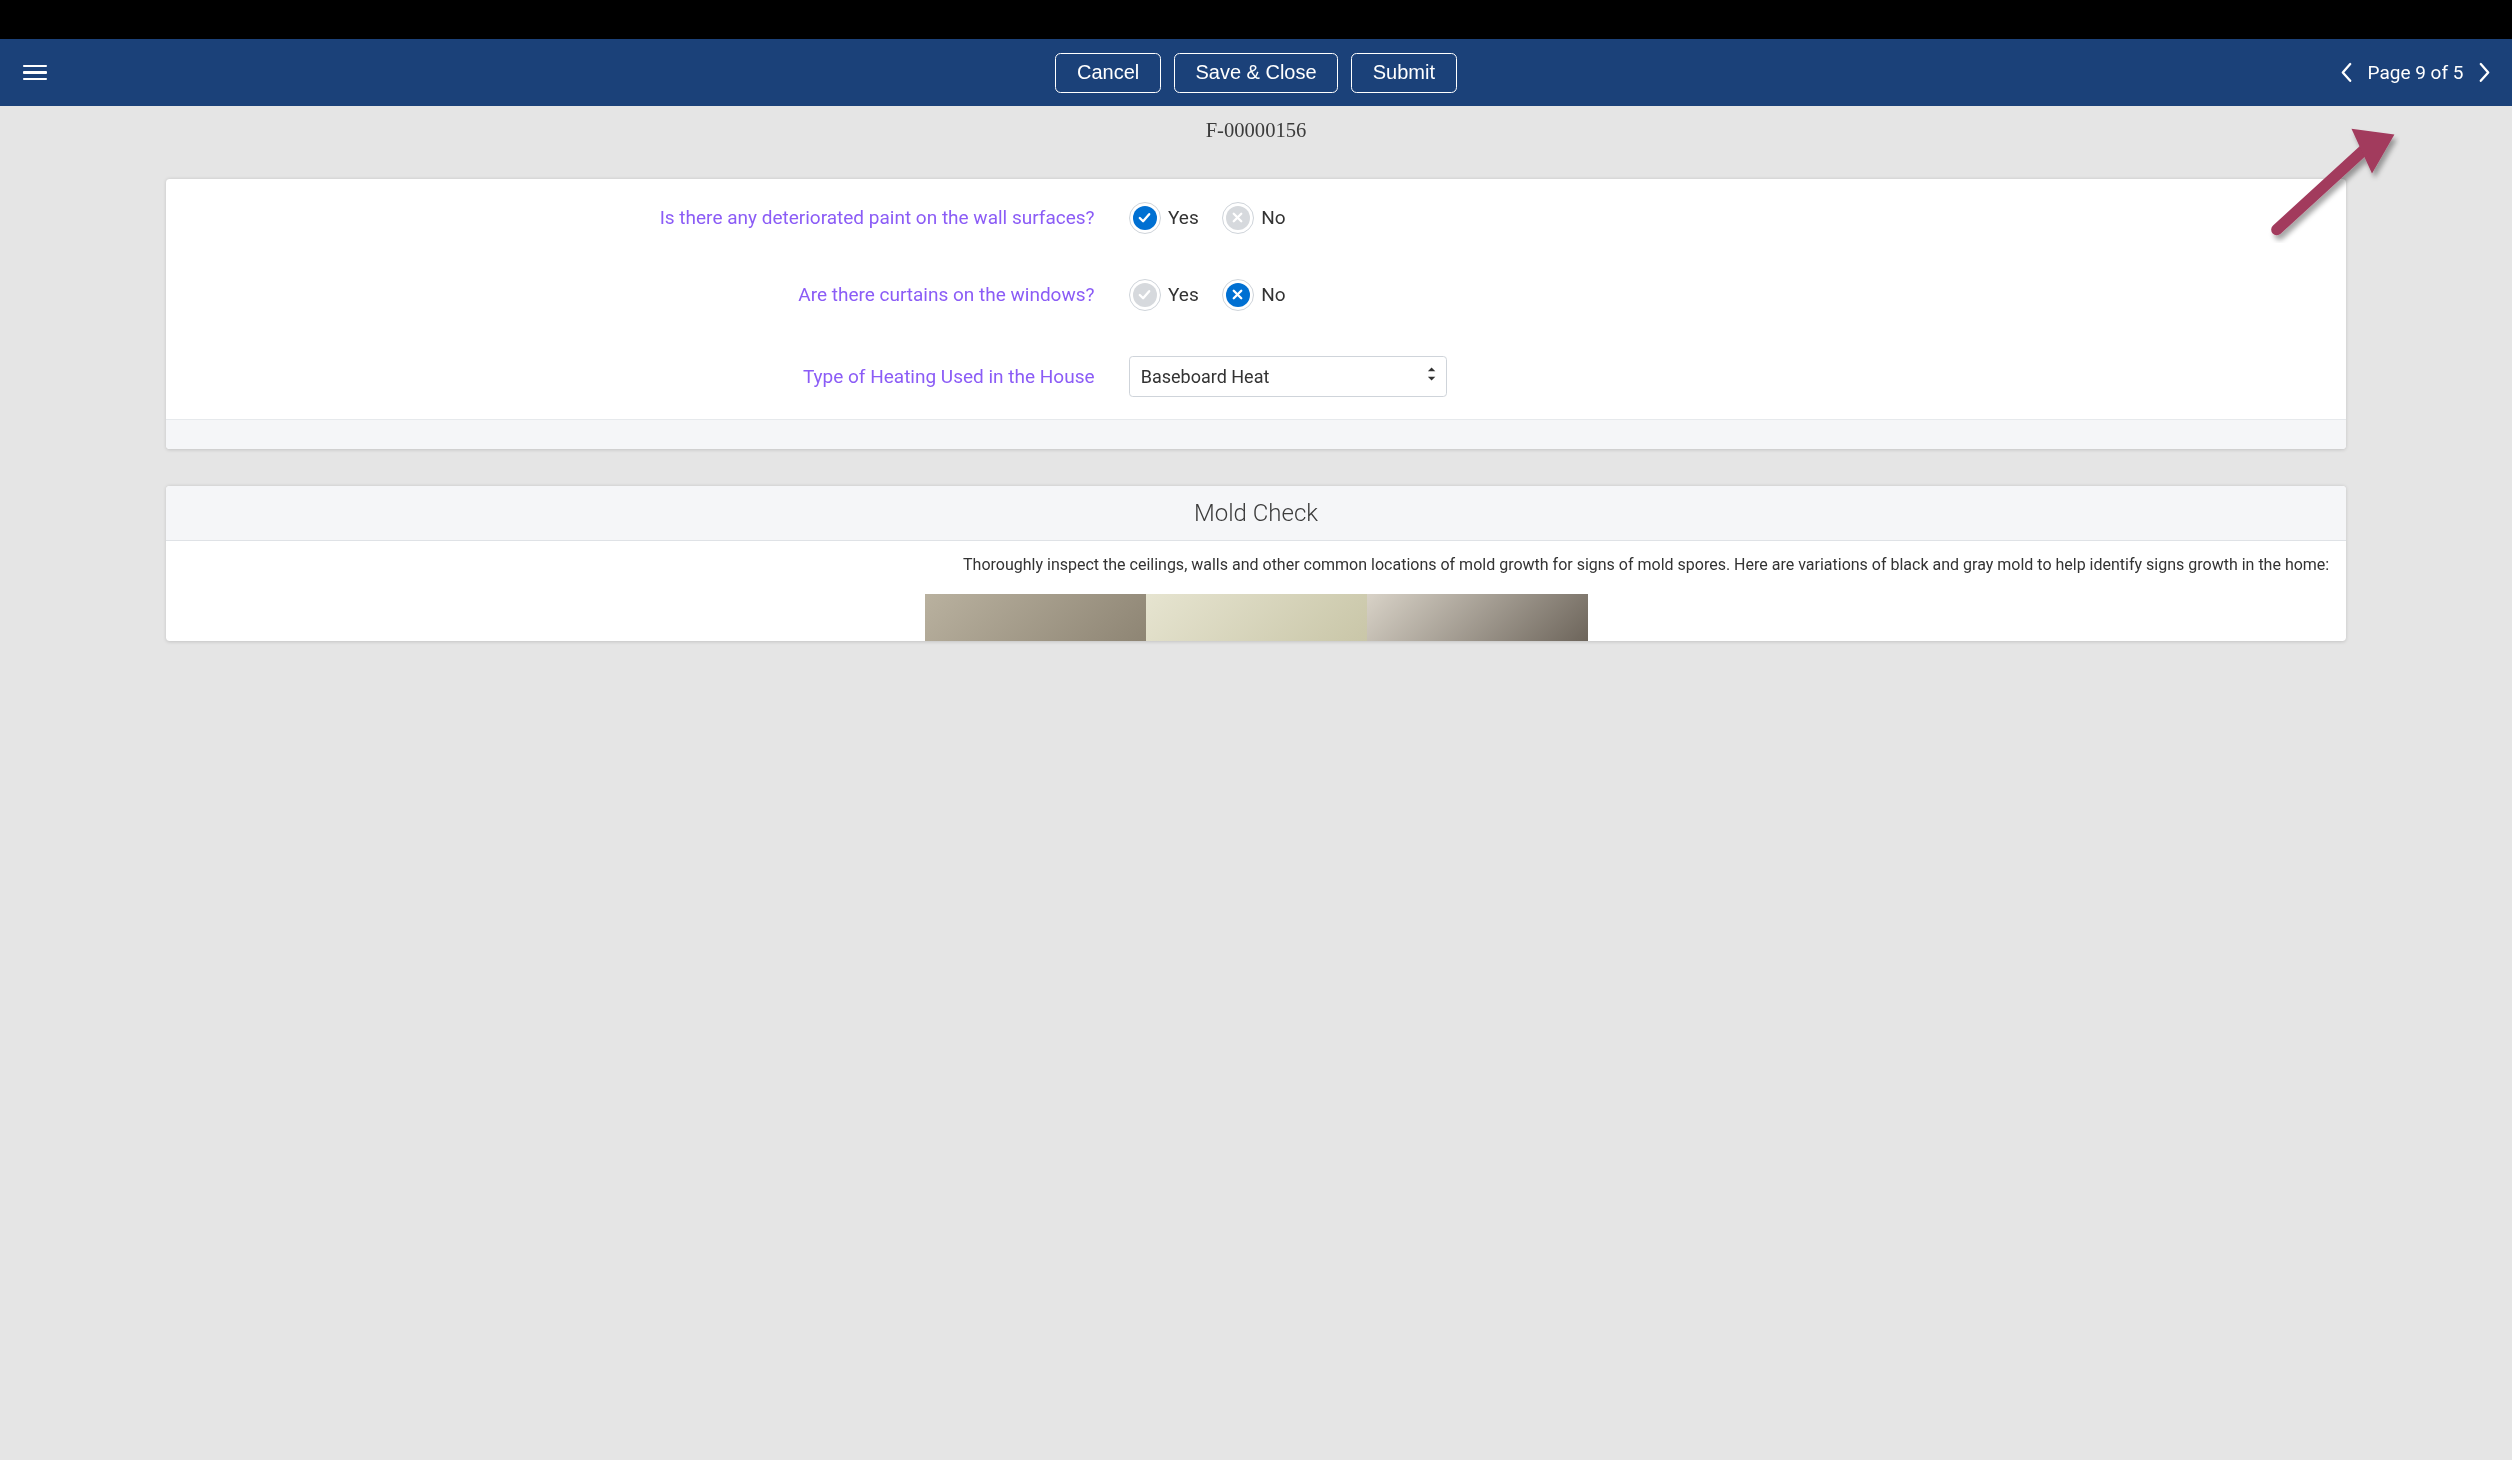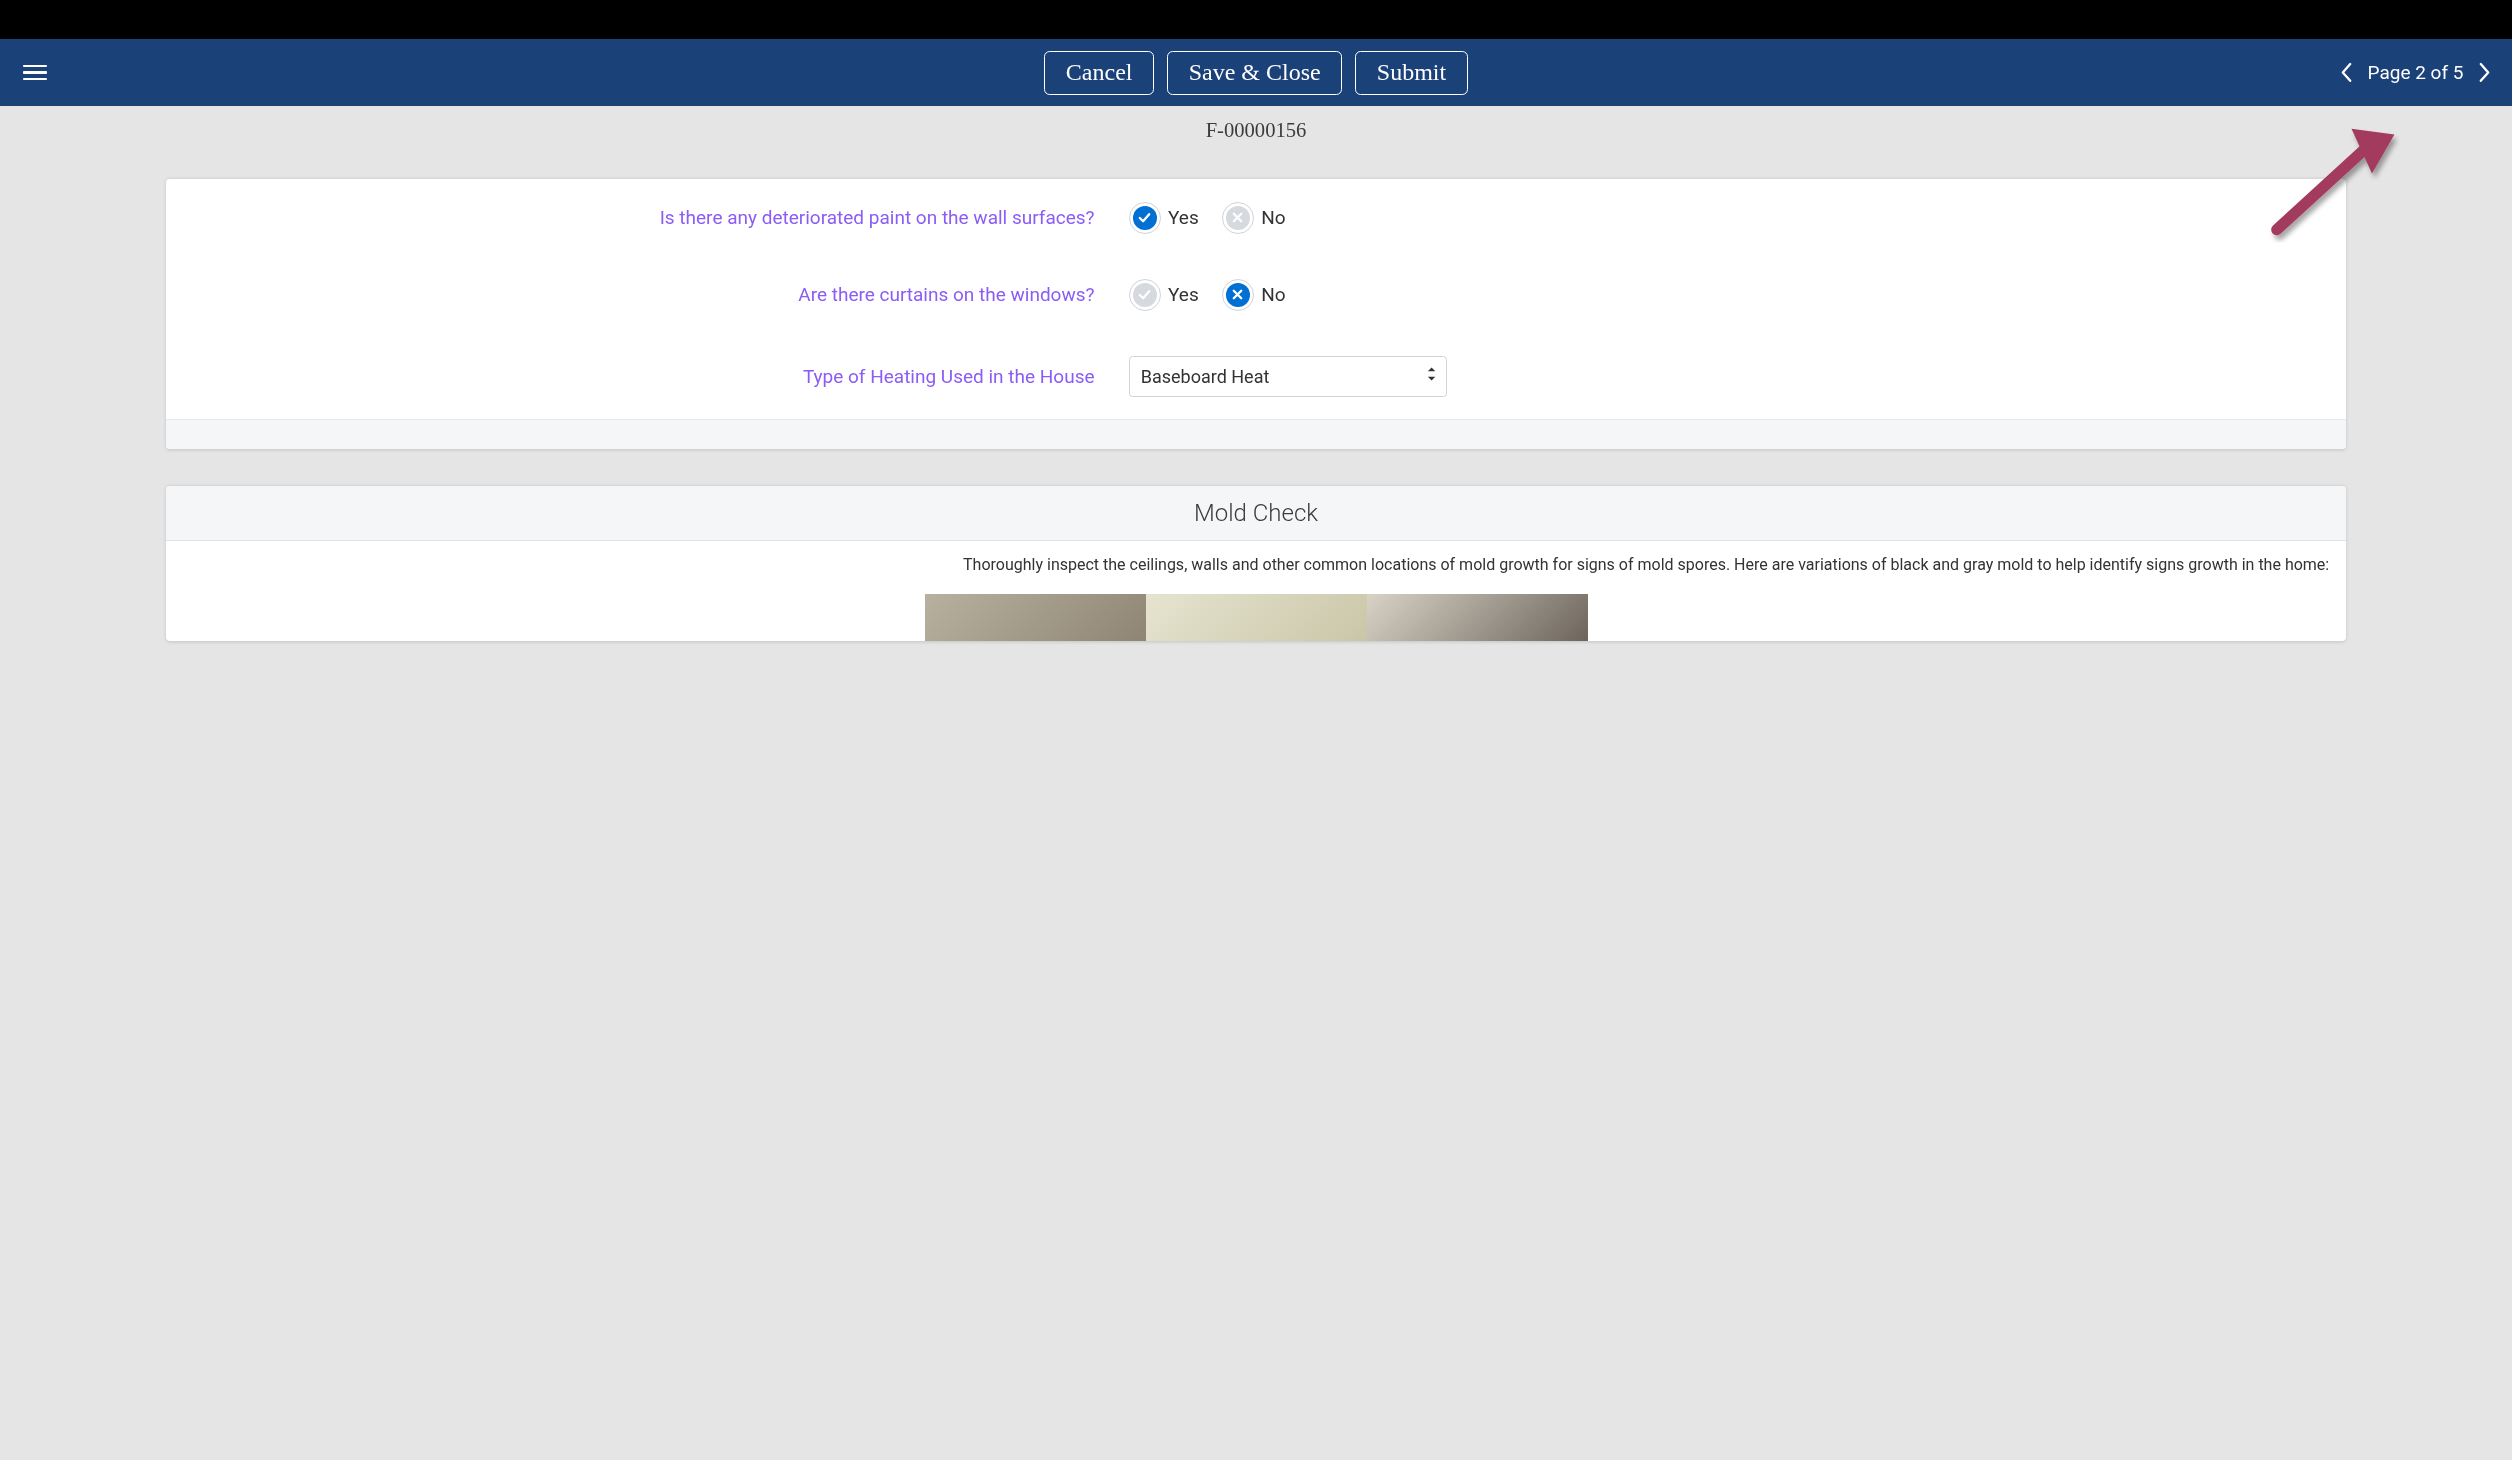"Cancel" .header-buttons button { font-family: Liberation Serif, serif -> Liberation Sans, sans-serif; font-size: 24px -> 20px }
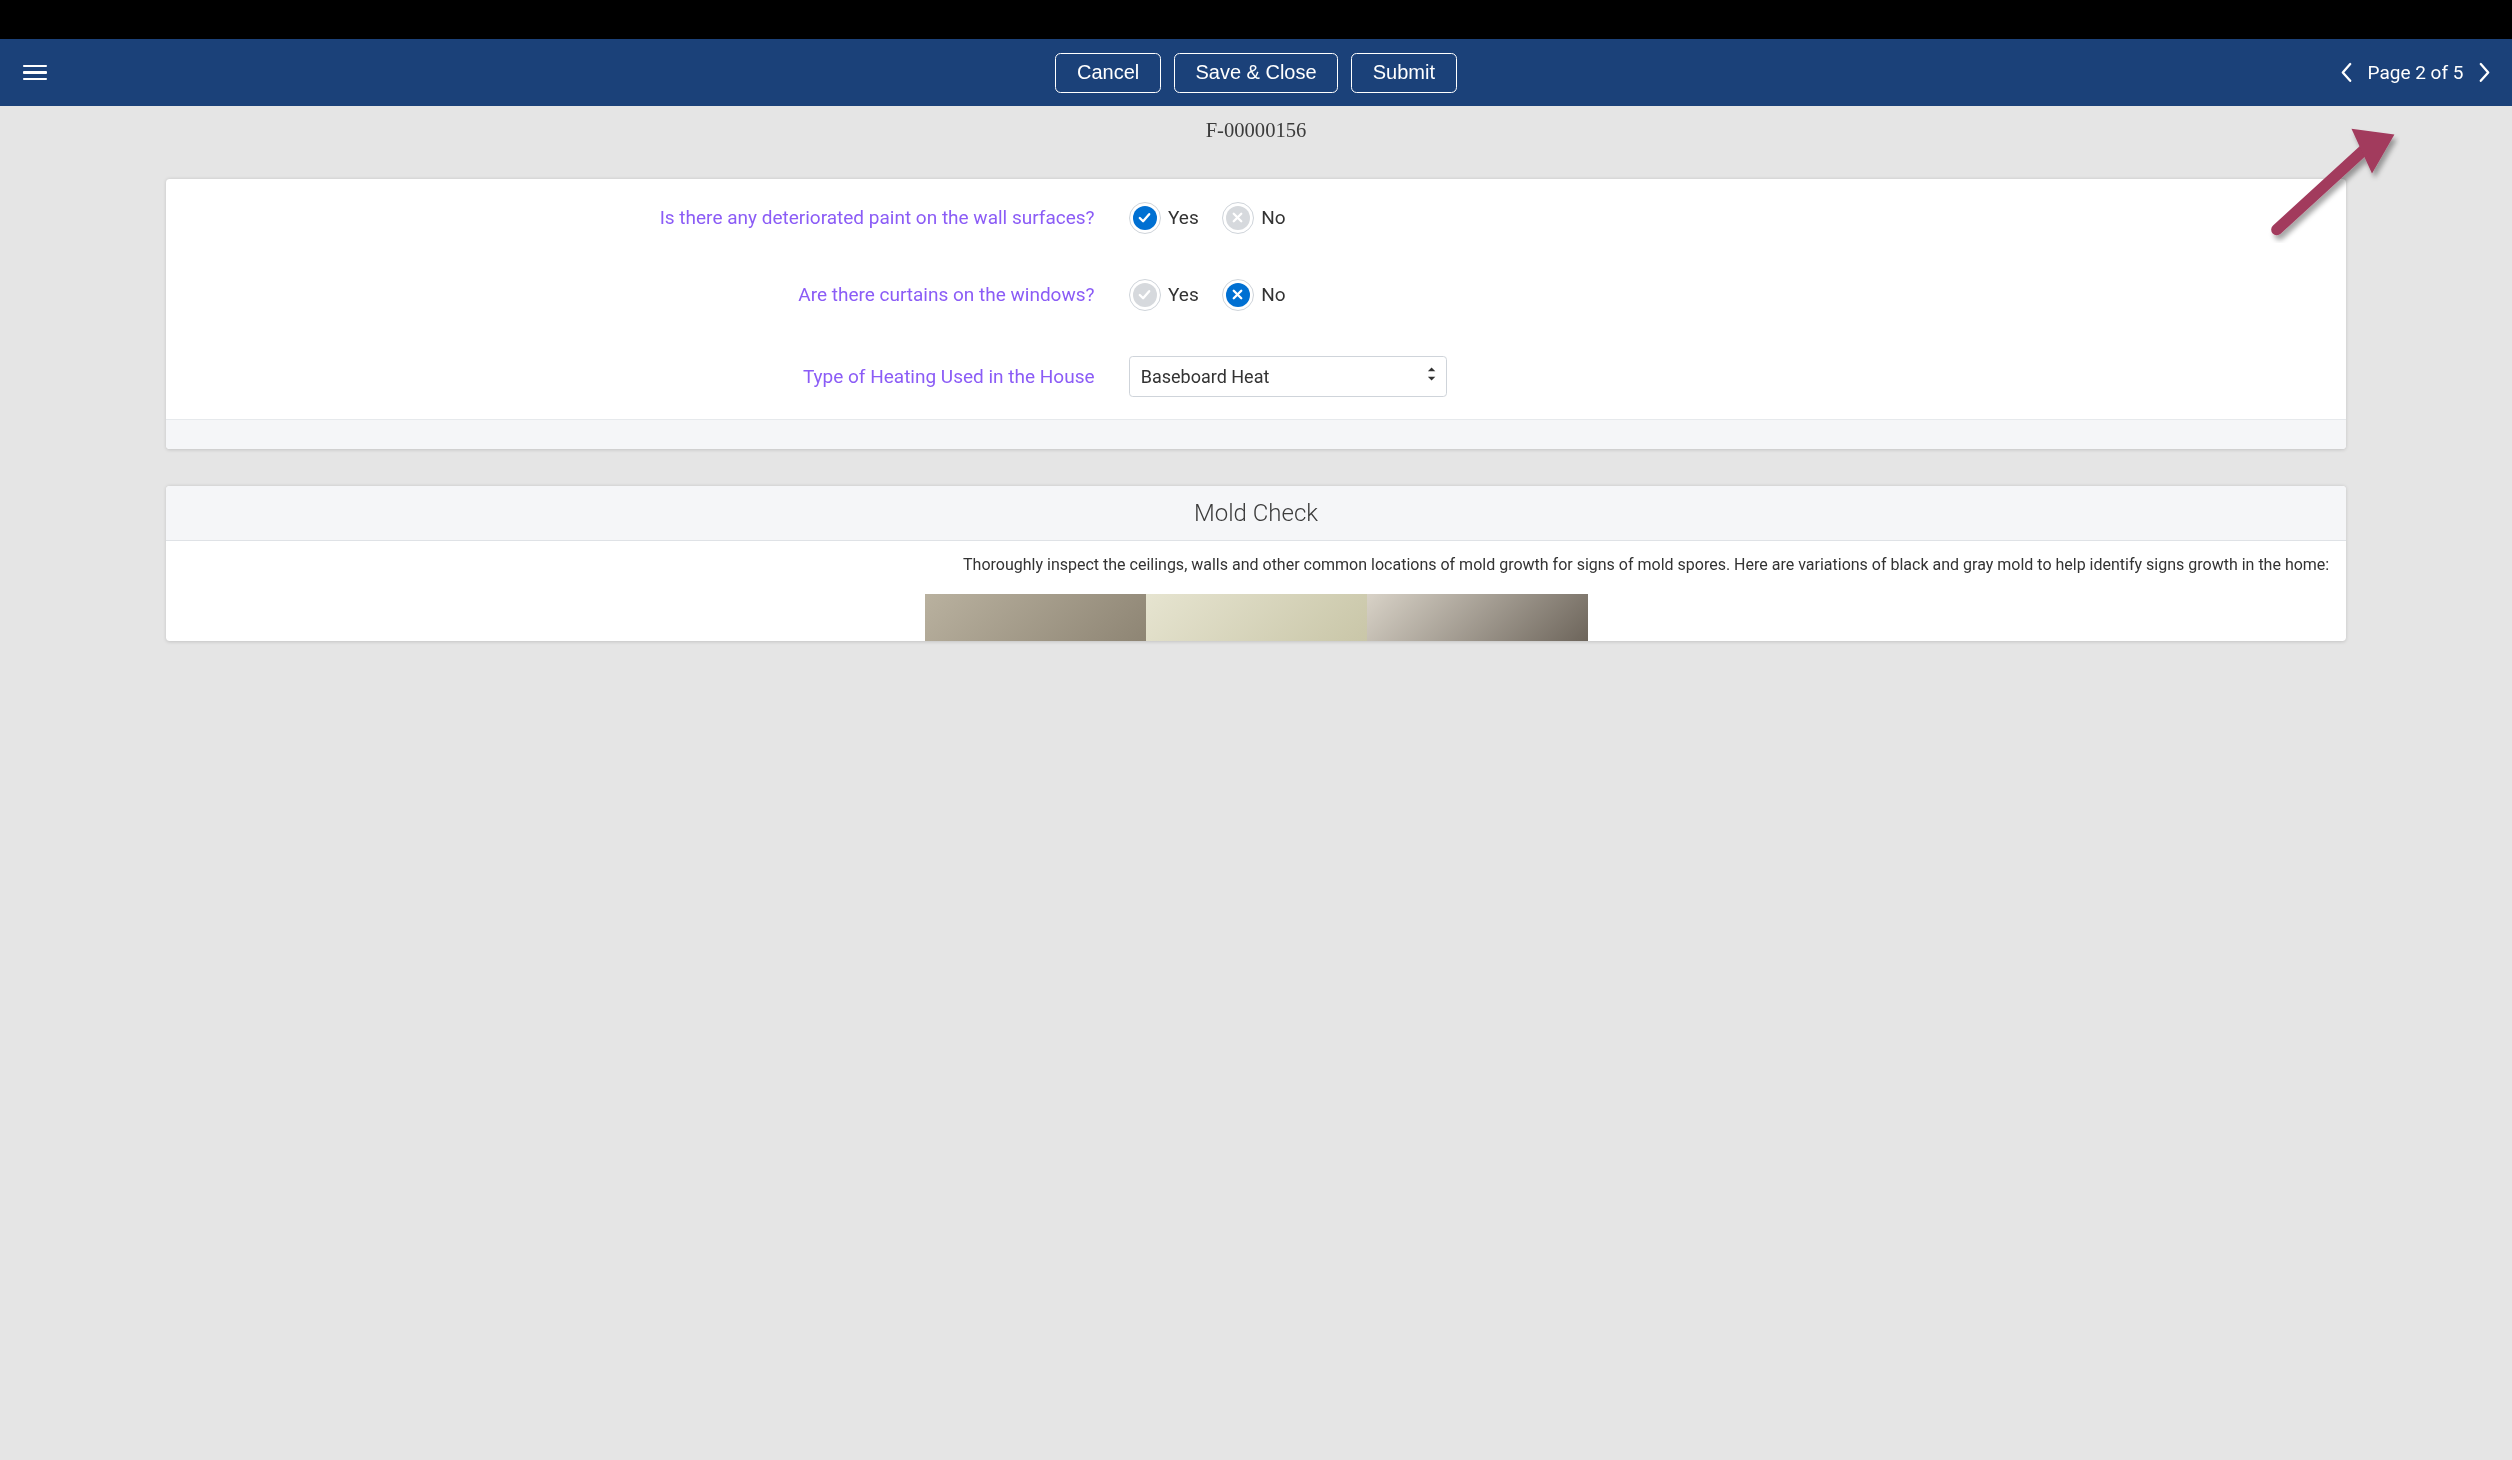"Page 2 of 5" span { text: 2 -> 9 }
